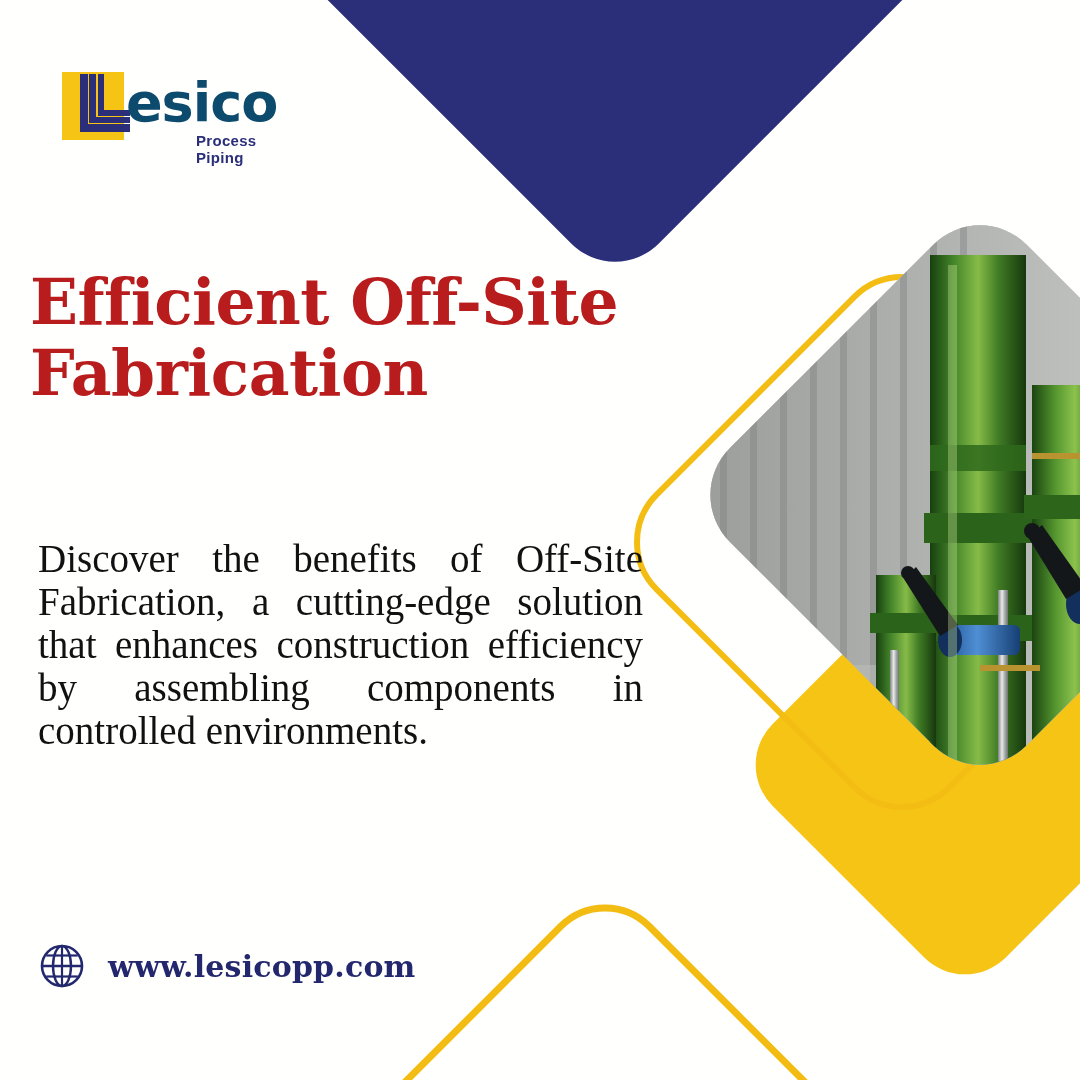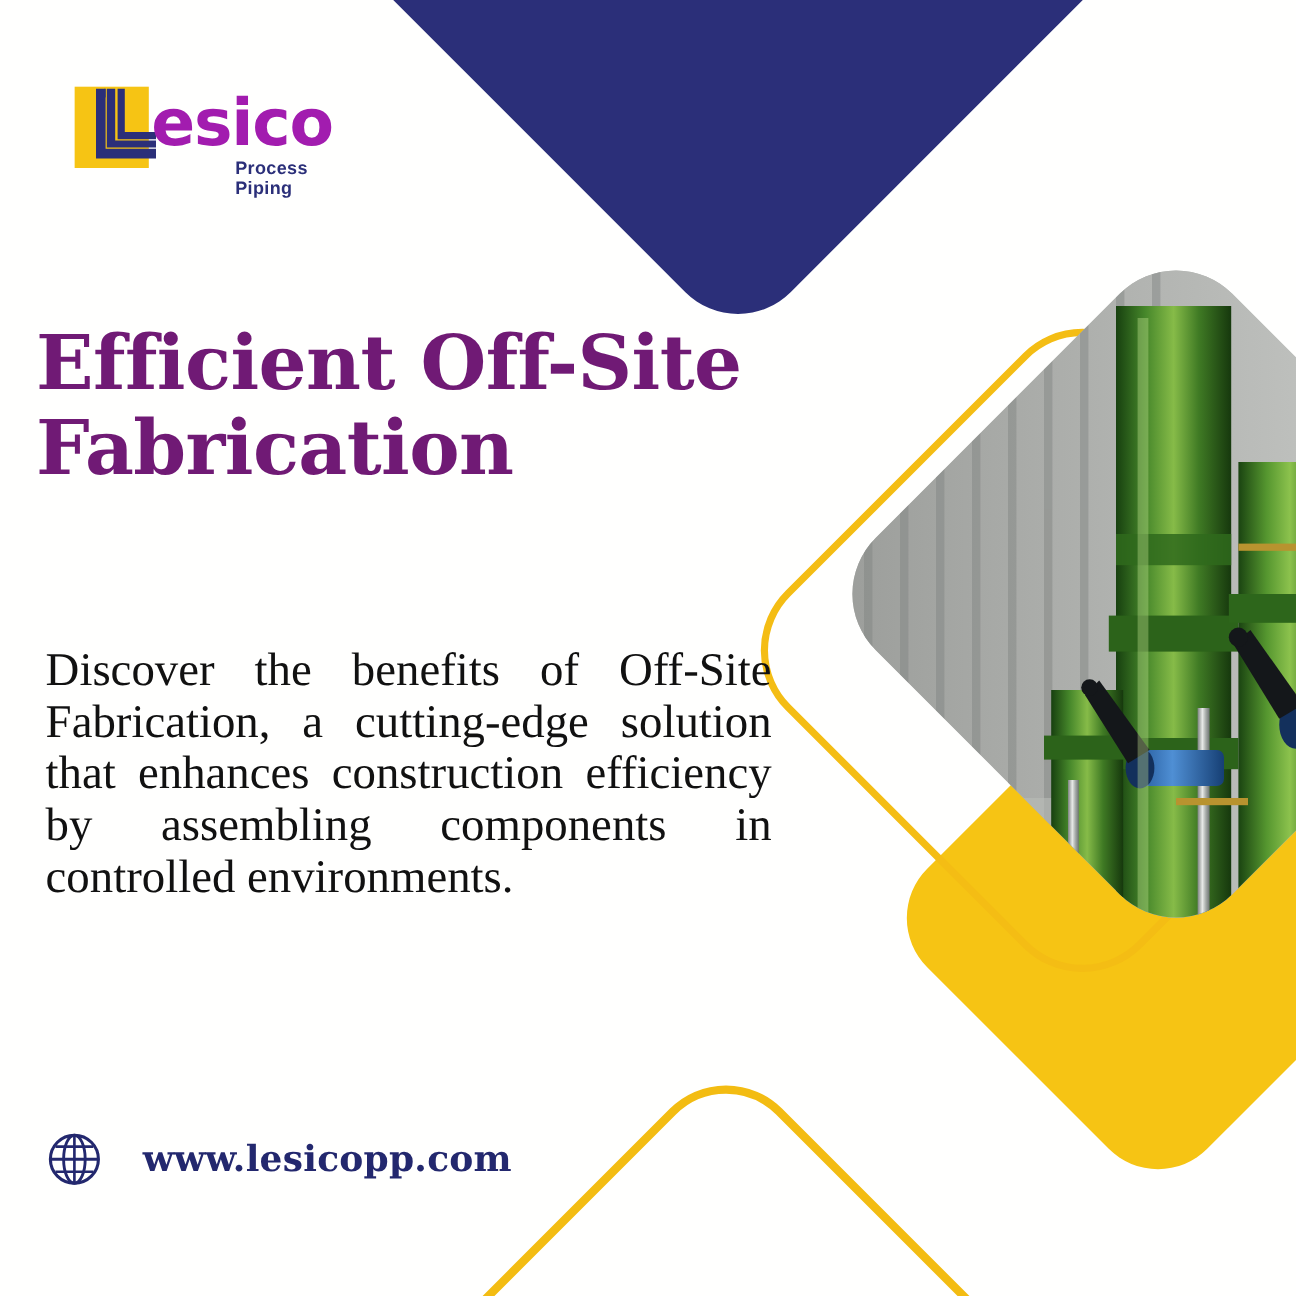"esico" .logo-word { color: #a21caf -> #0c4a6e }
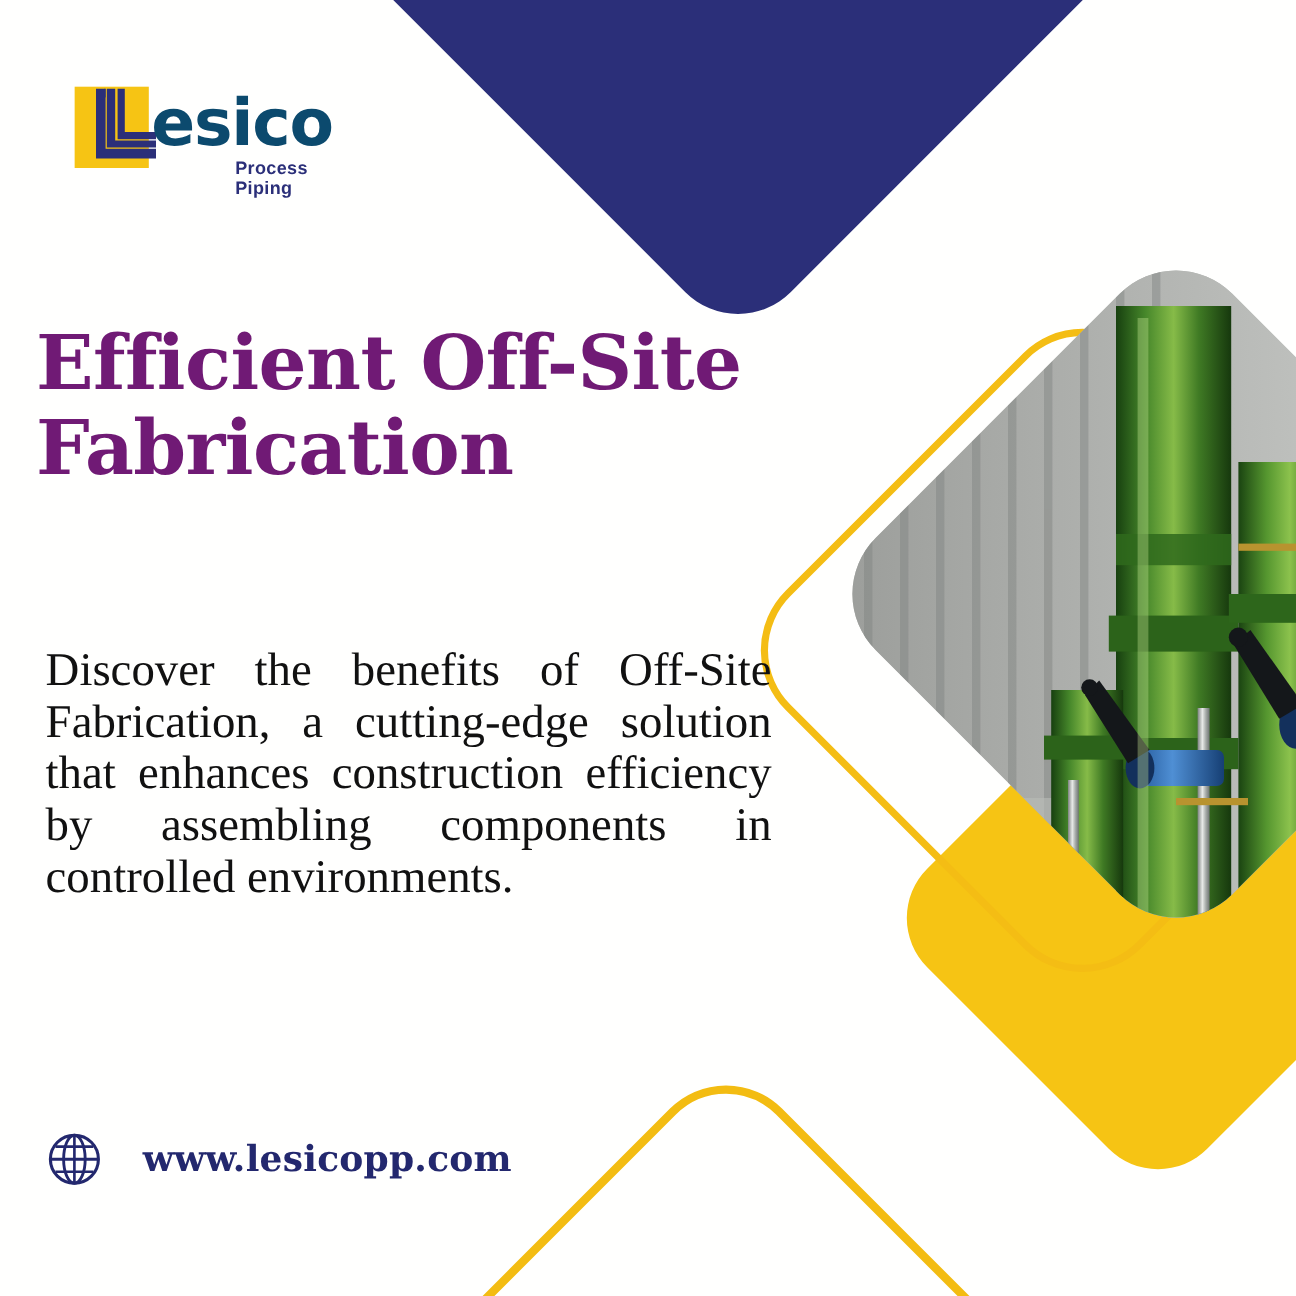"Efficient Off-Site Fabrication" .headline { color: #701a75 -> #b91c1c }
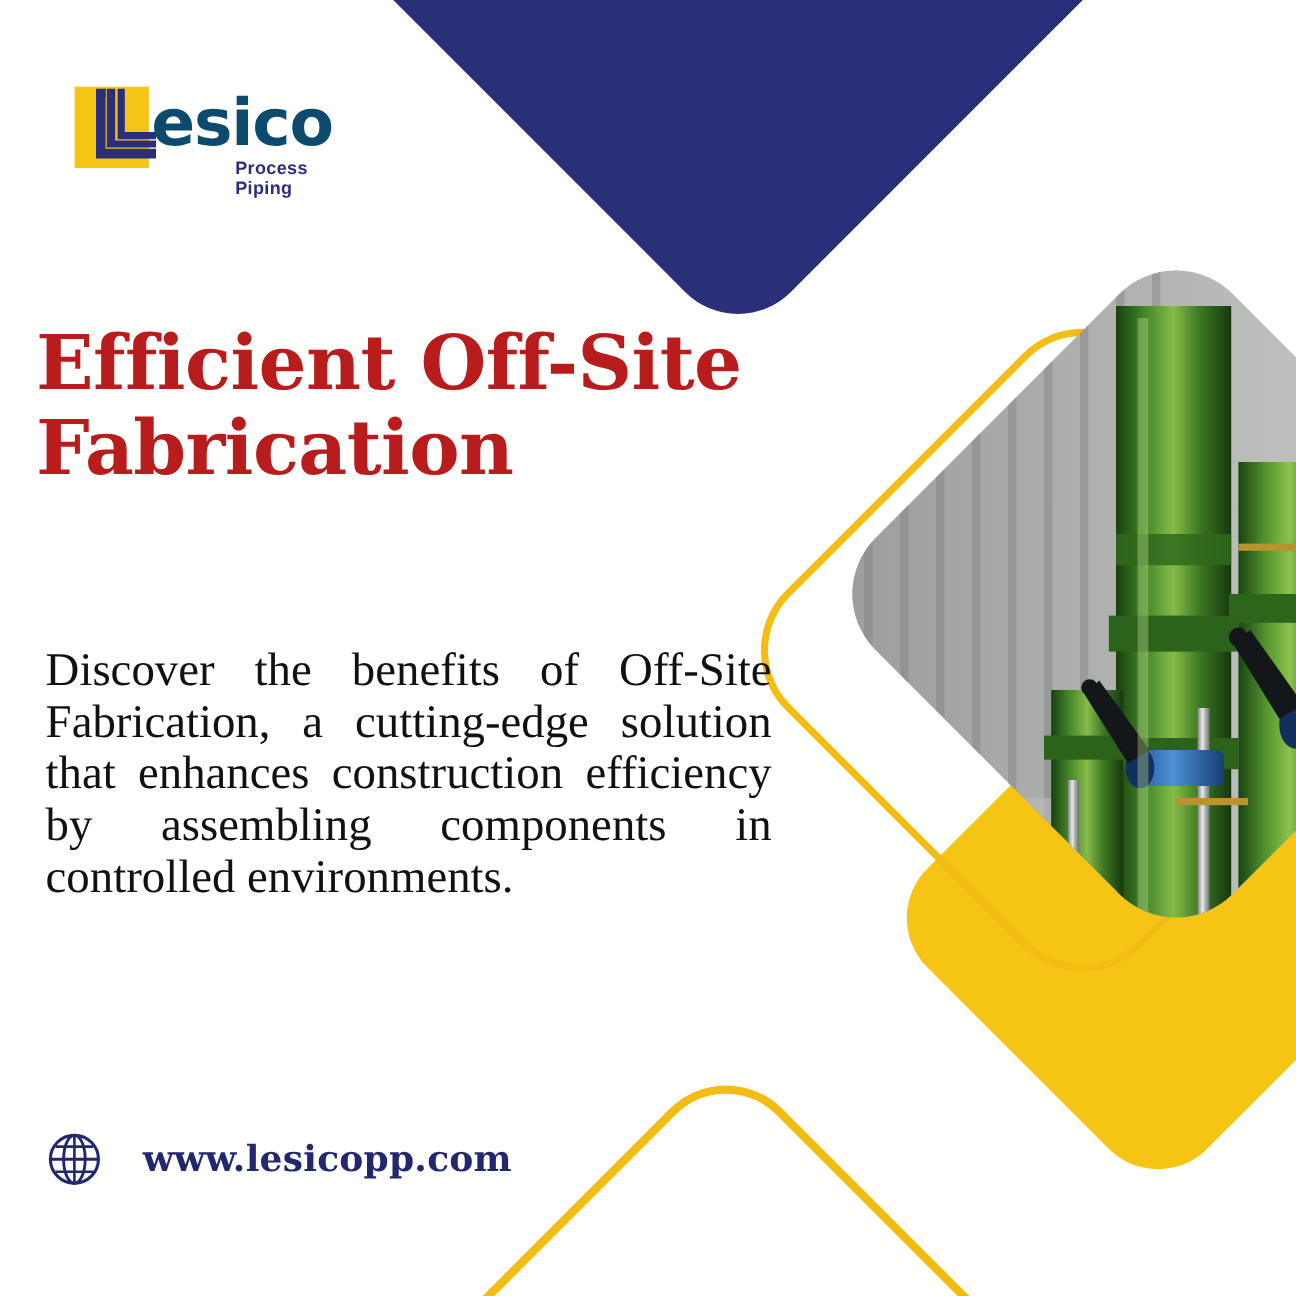"www.lesicopp.com" .footer { gap: 33px -> 22px }
